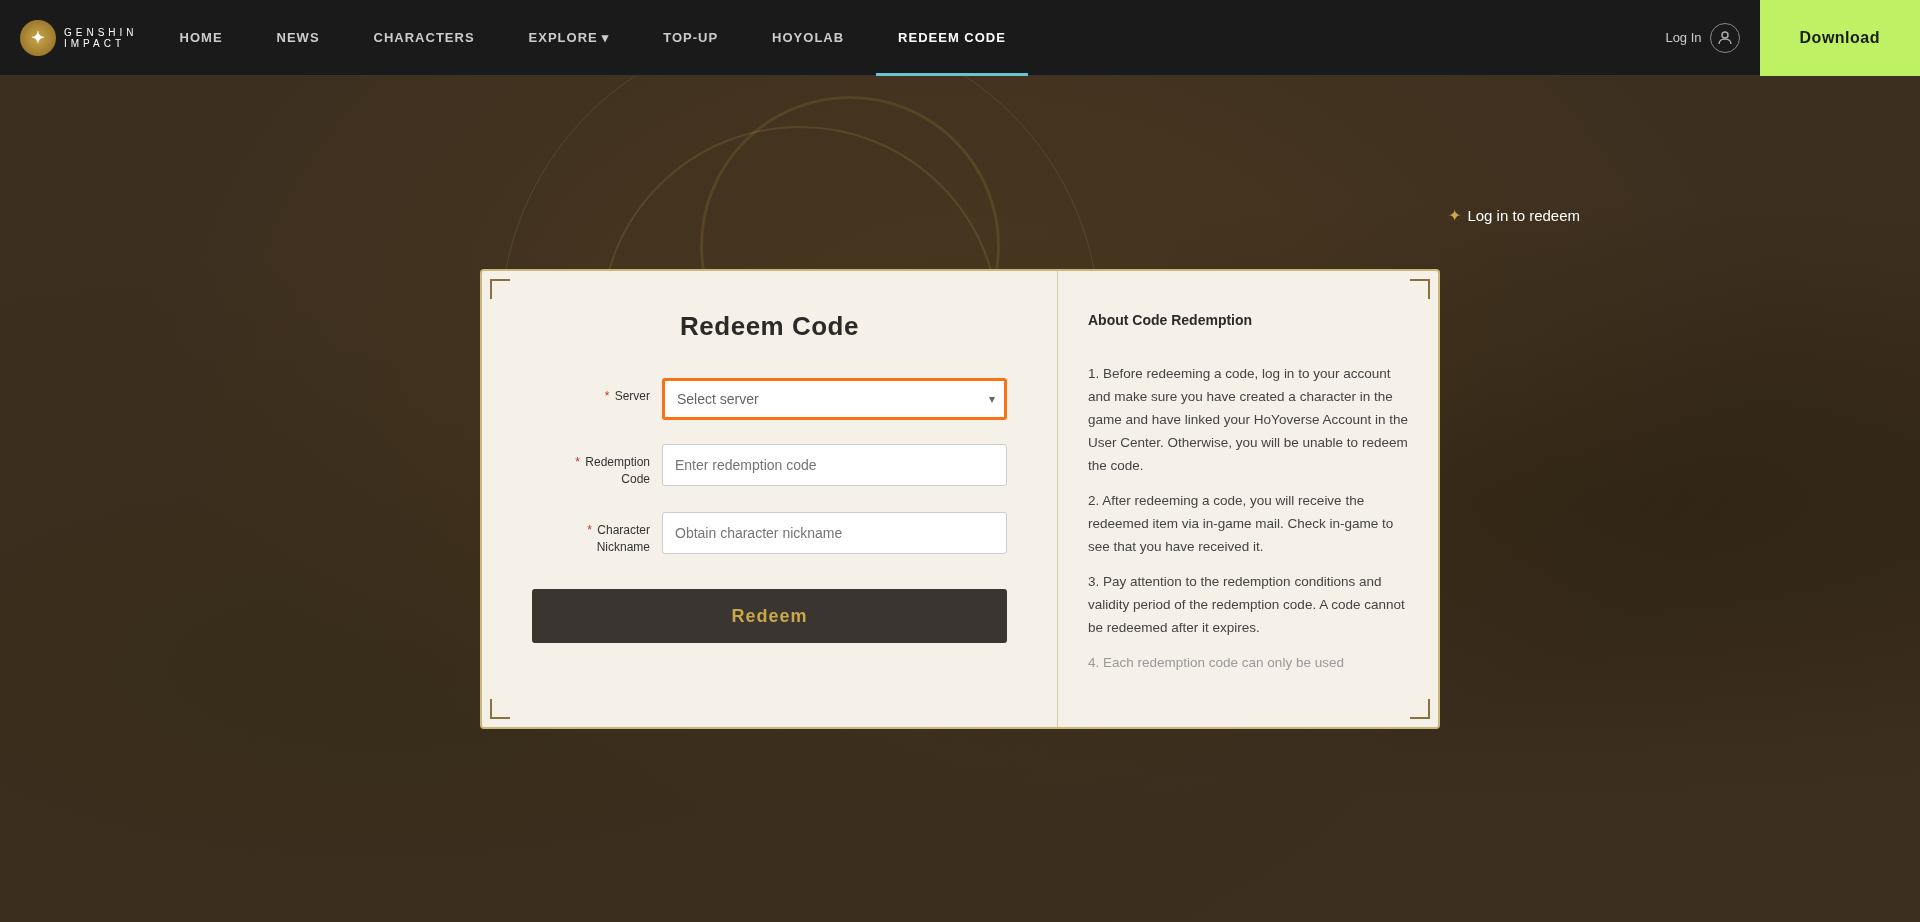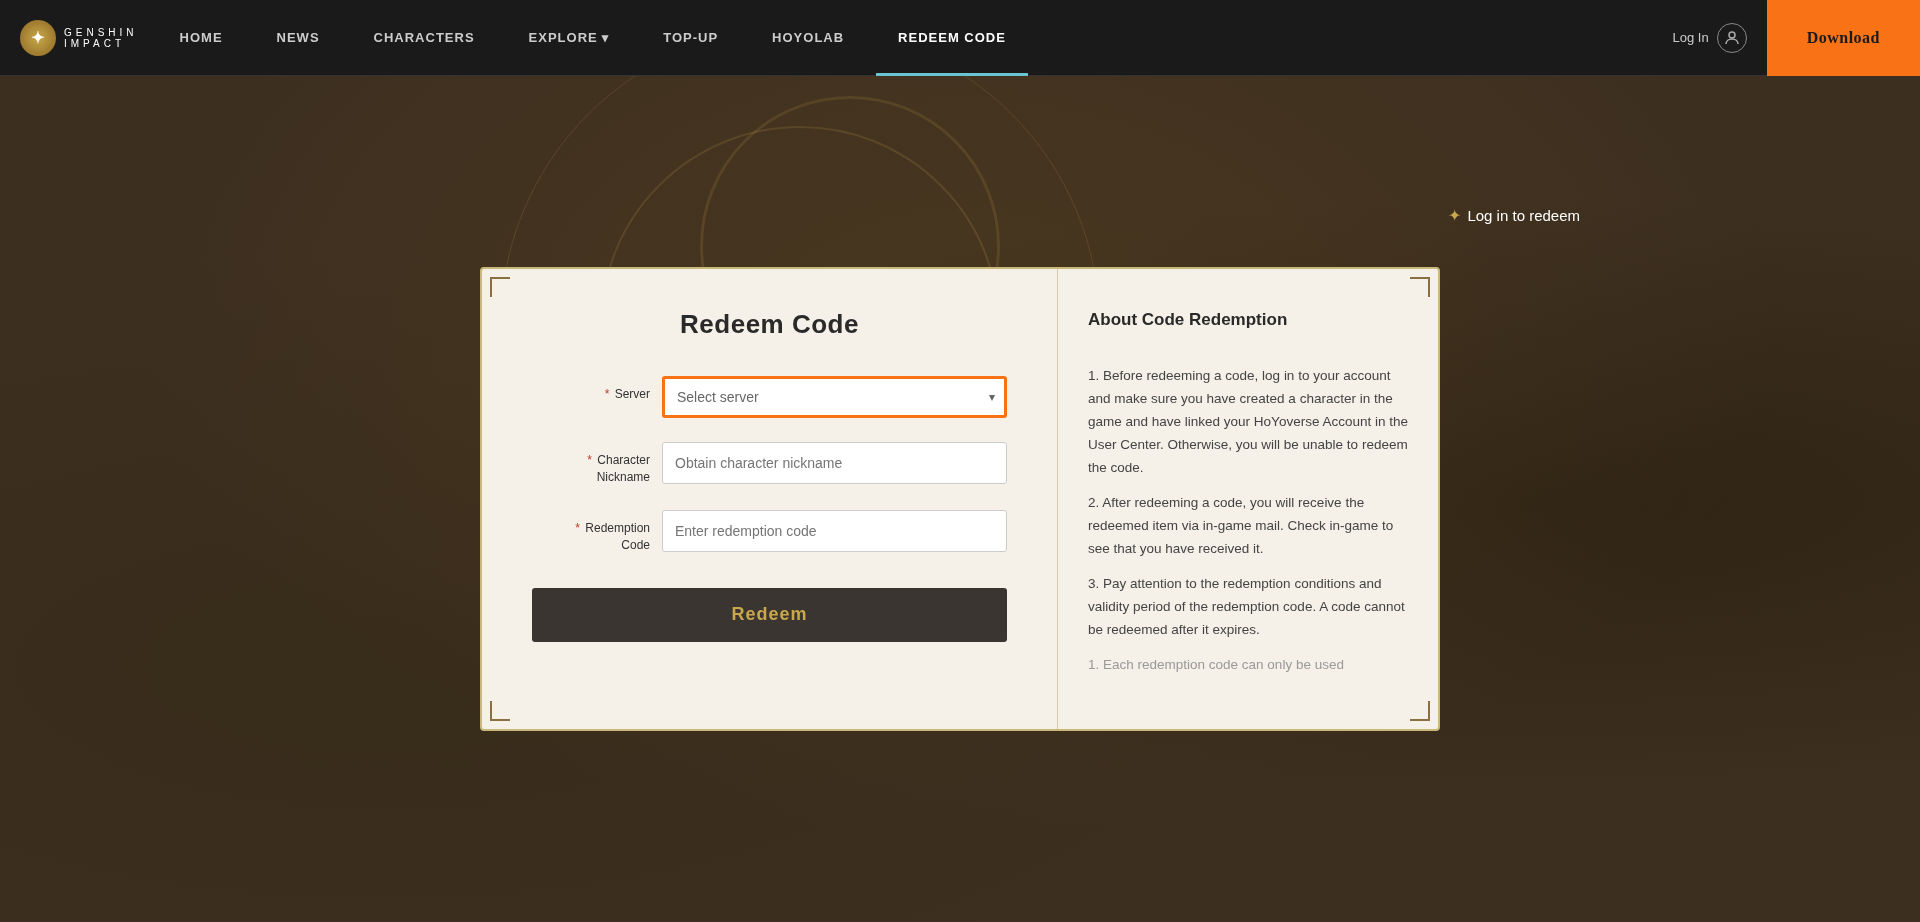"Download" .download-btn { background: #f97316 -> #bef264; font-family: Liberation Serif, serif -> none }
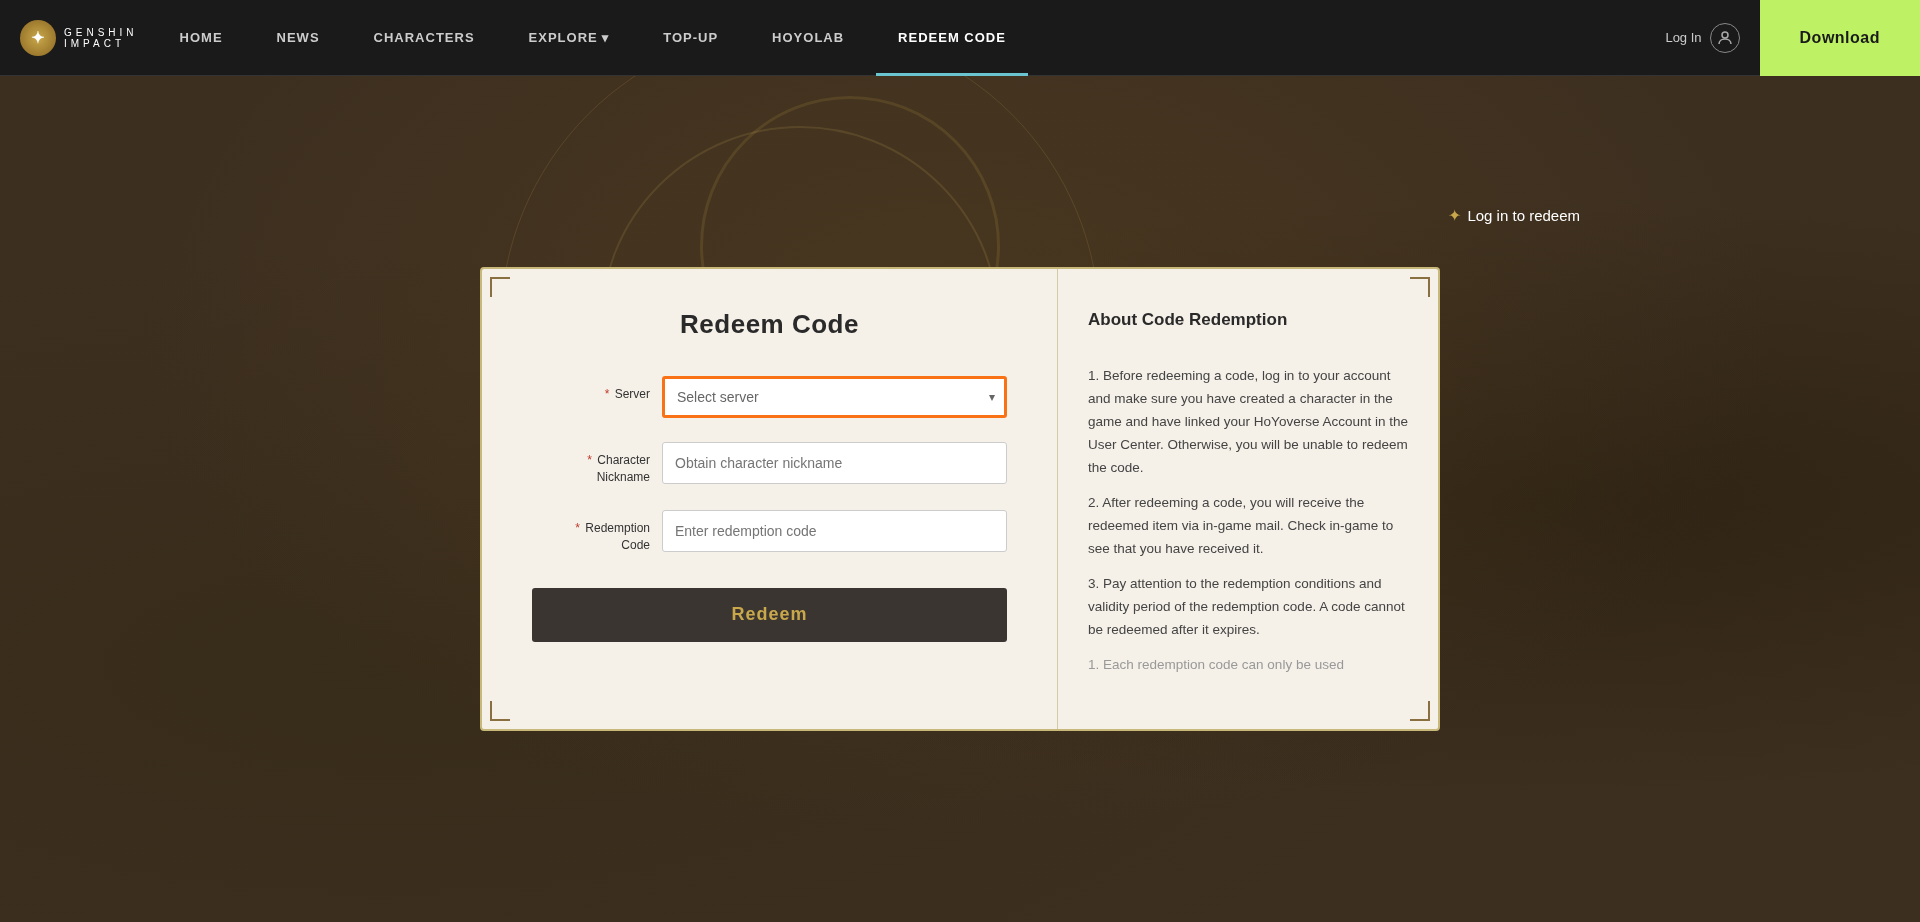"About Code Redemption" .modal-right-title { font-size: 17px -> 14px }
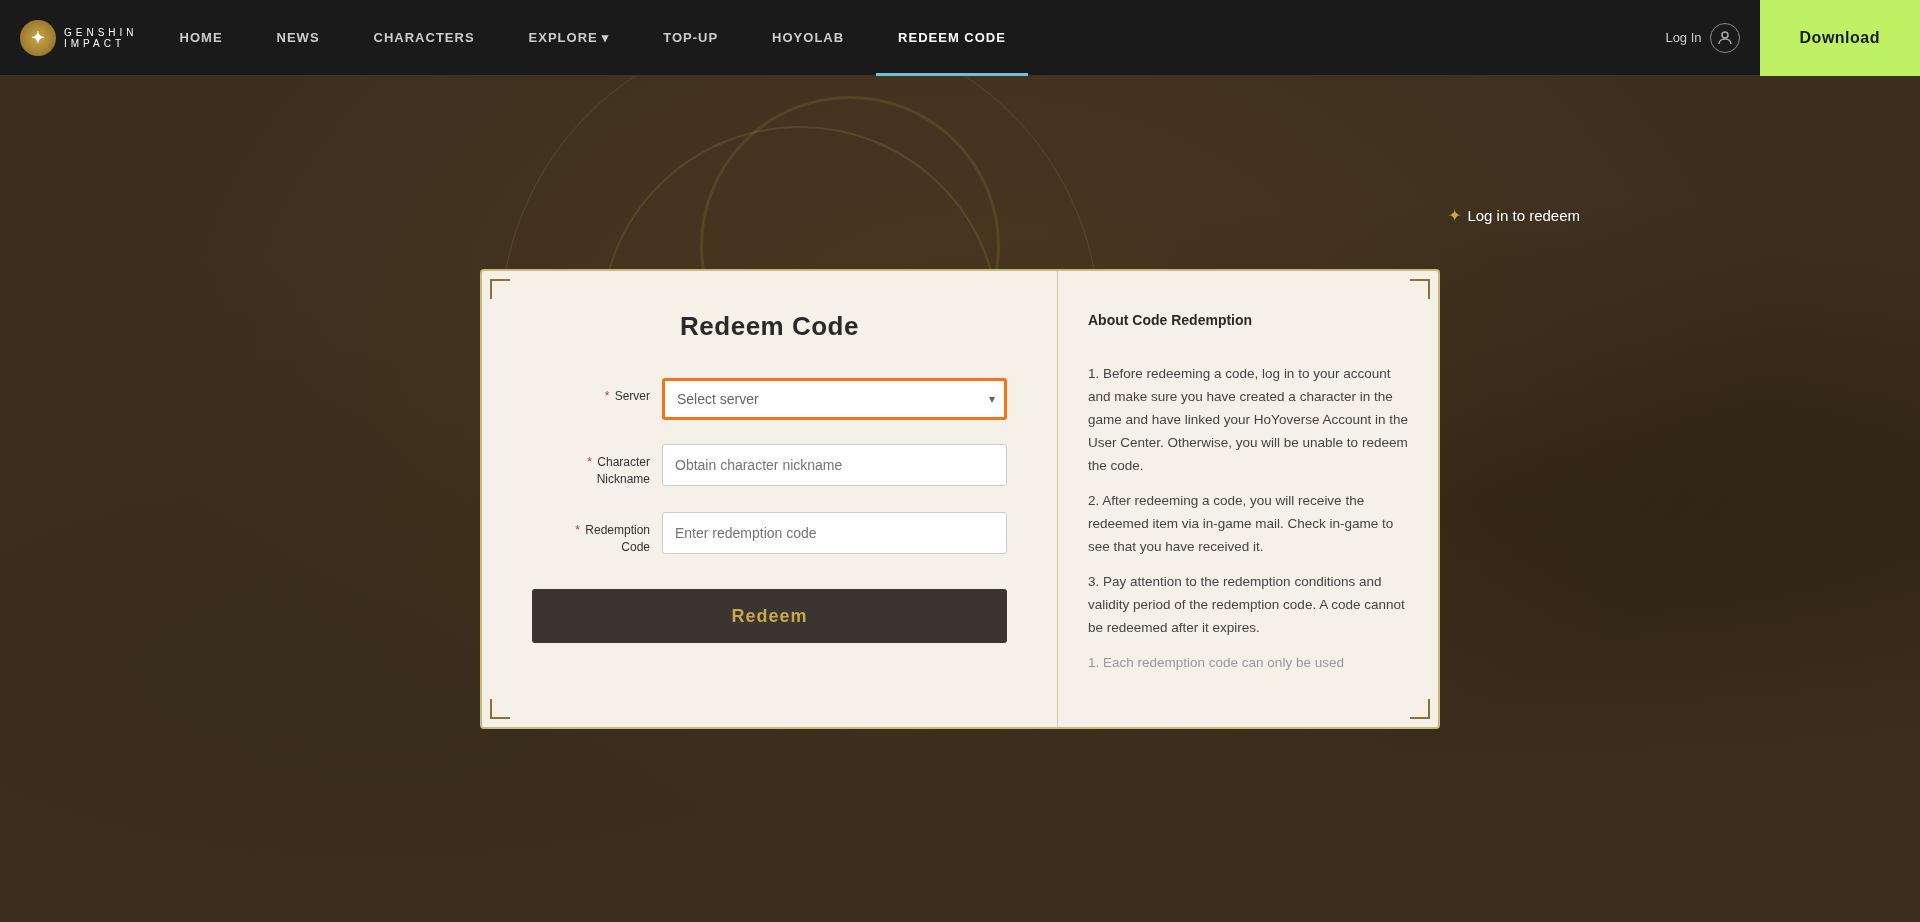"* Character" div.form-group { order: before "* Redemption" -> after "* Redemption" }
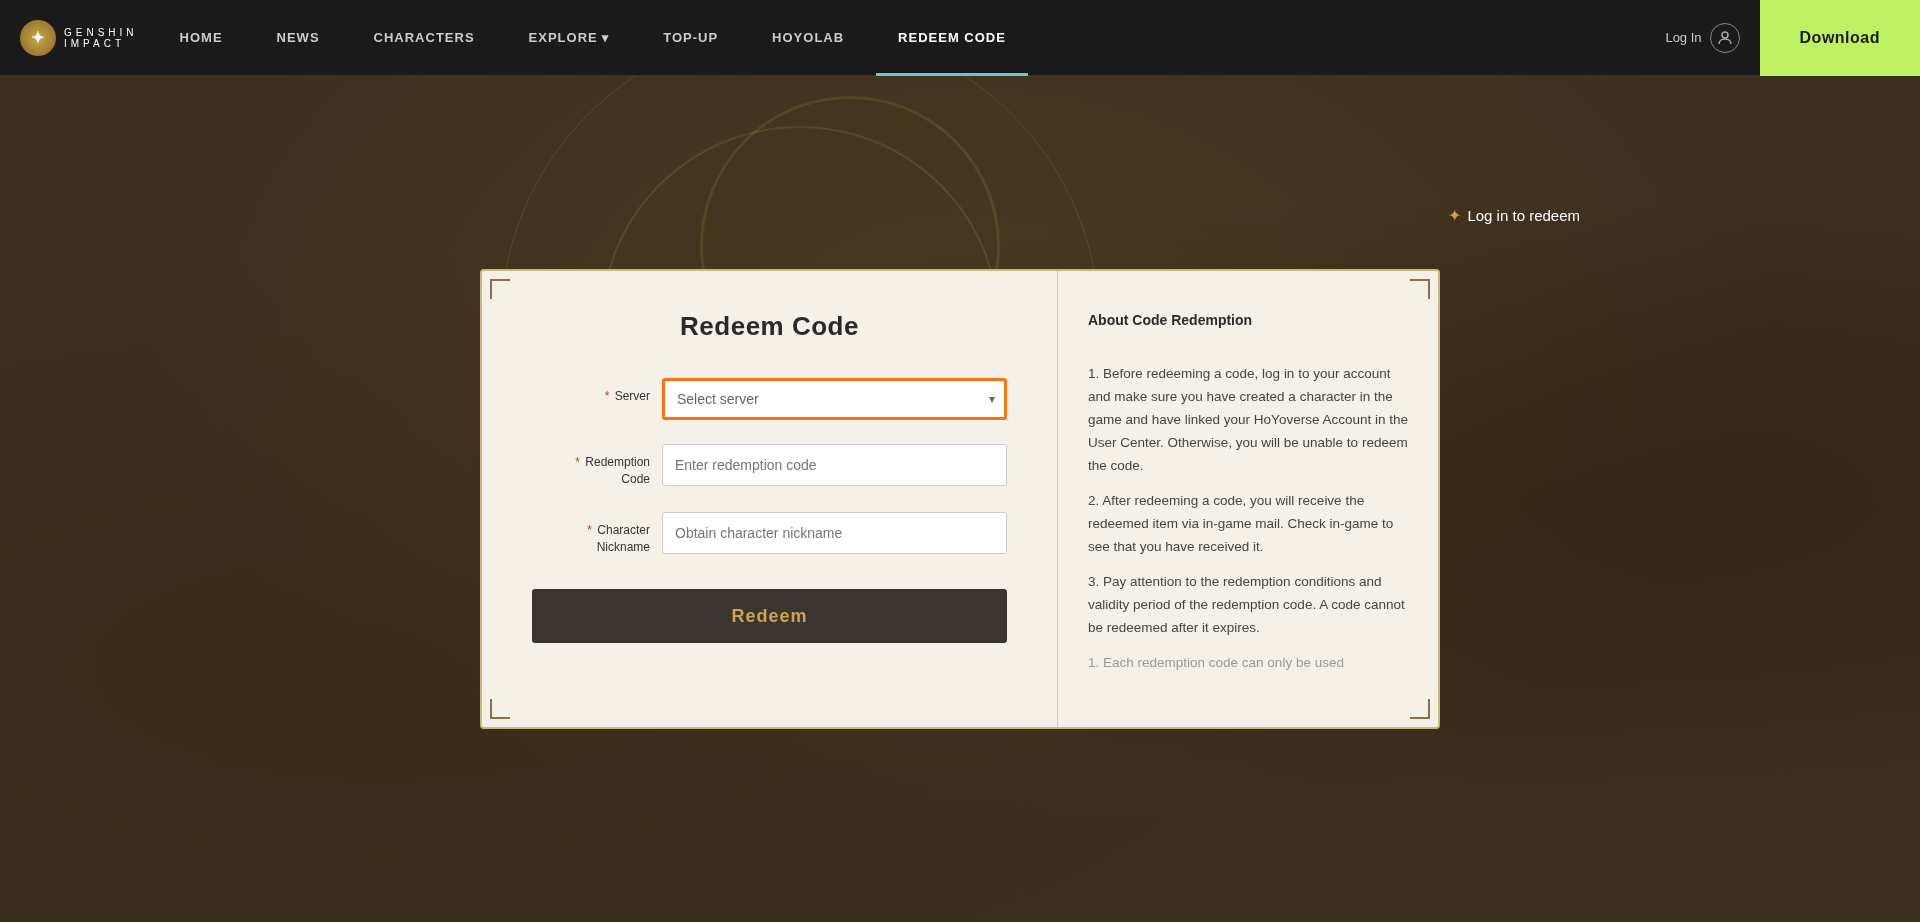"1. Each redemption code can" p.faded { text: 1 -> 4 }
